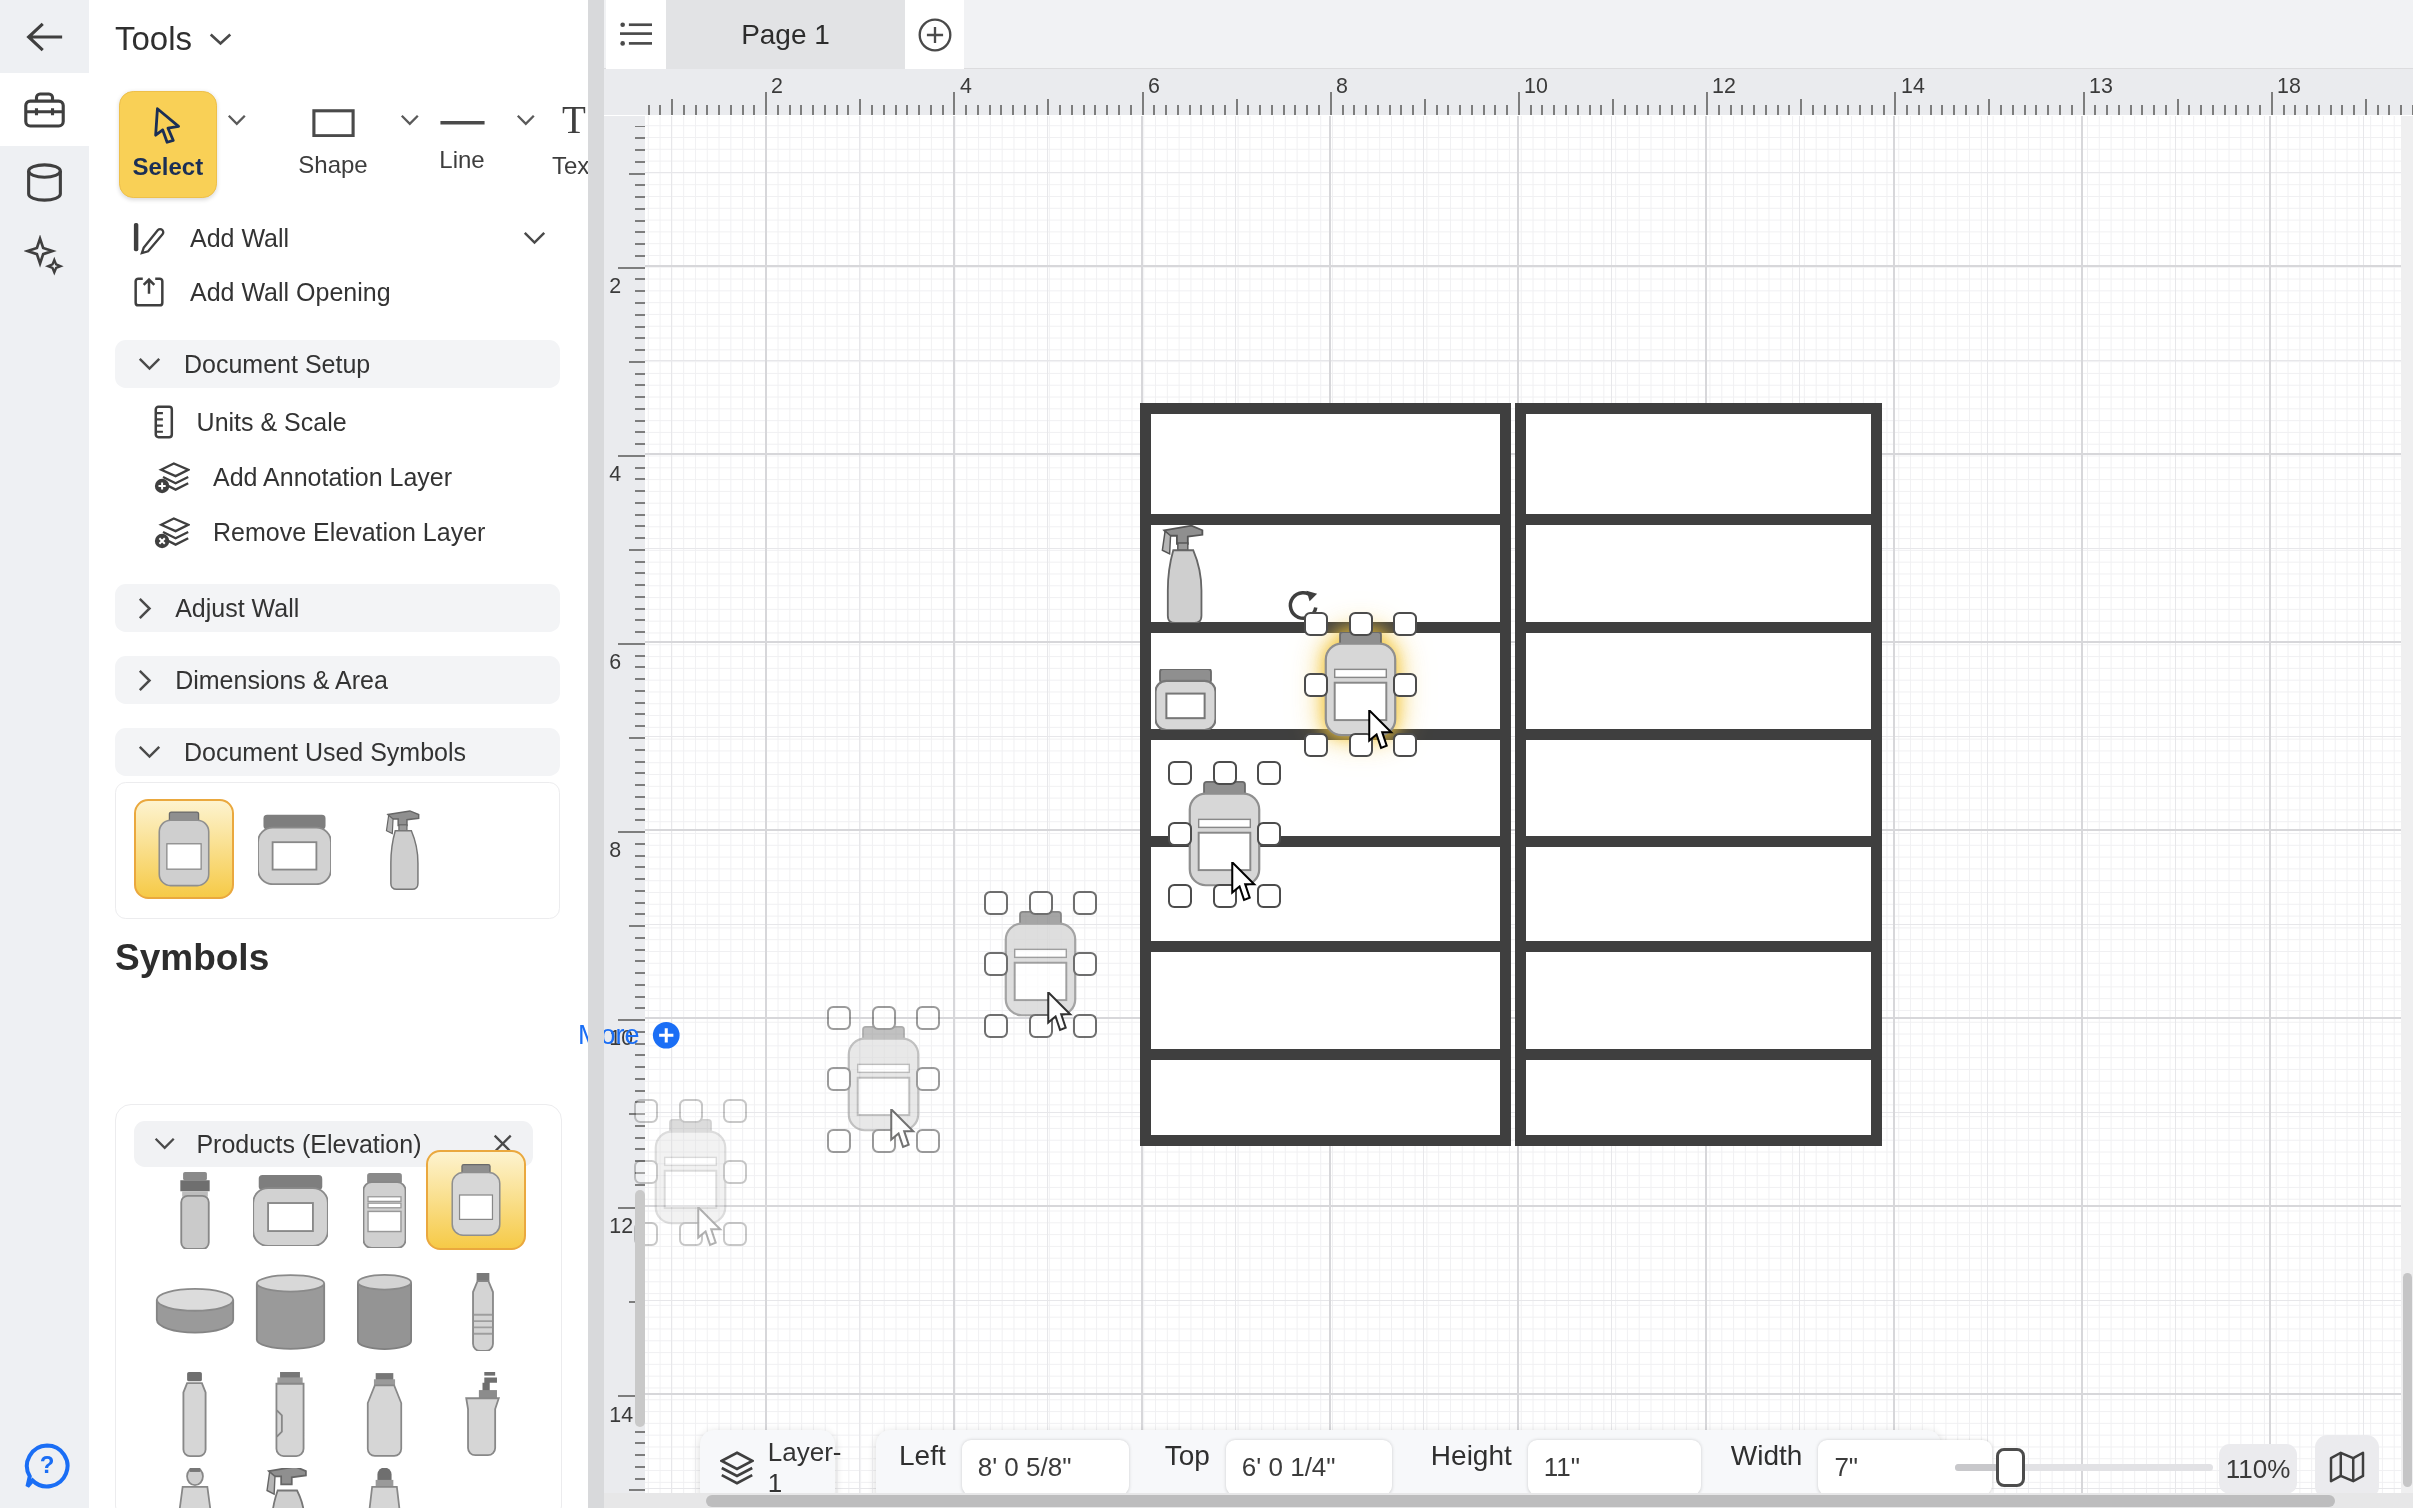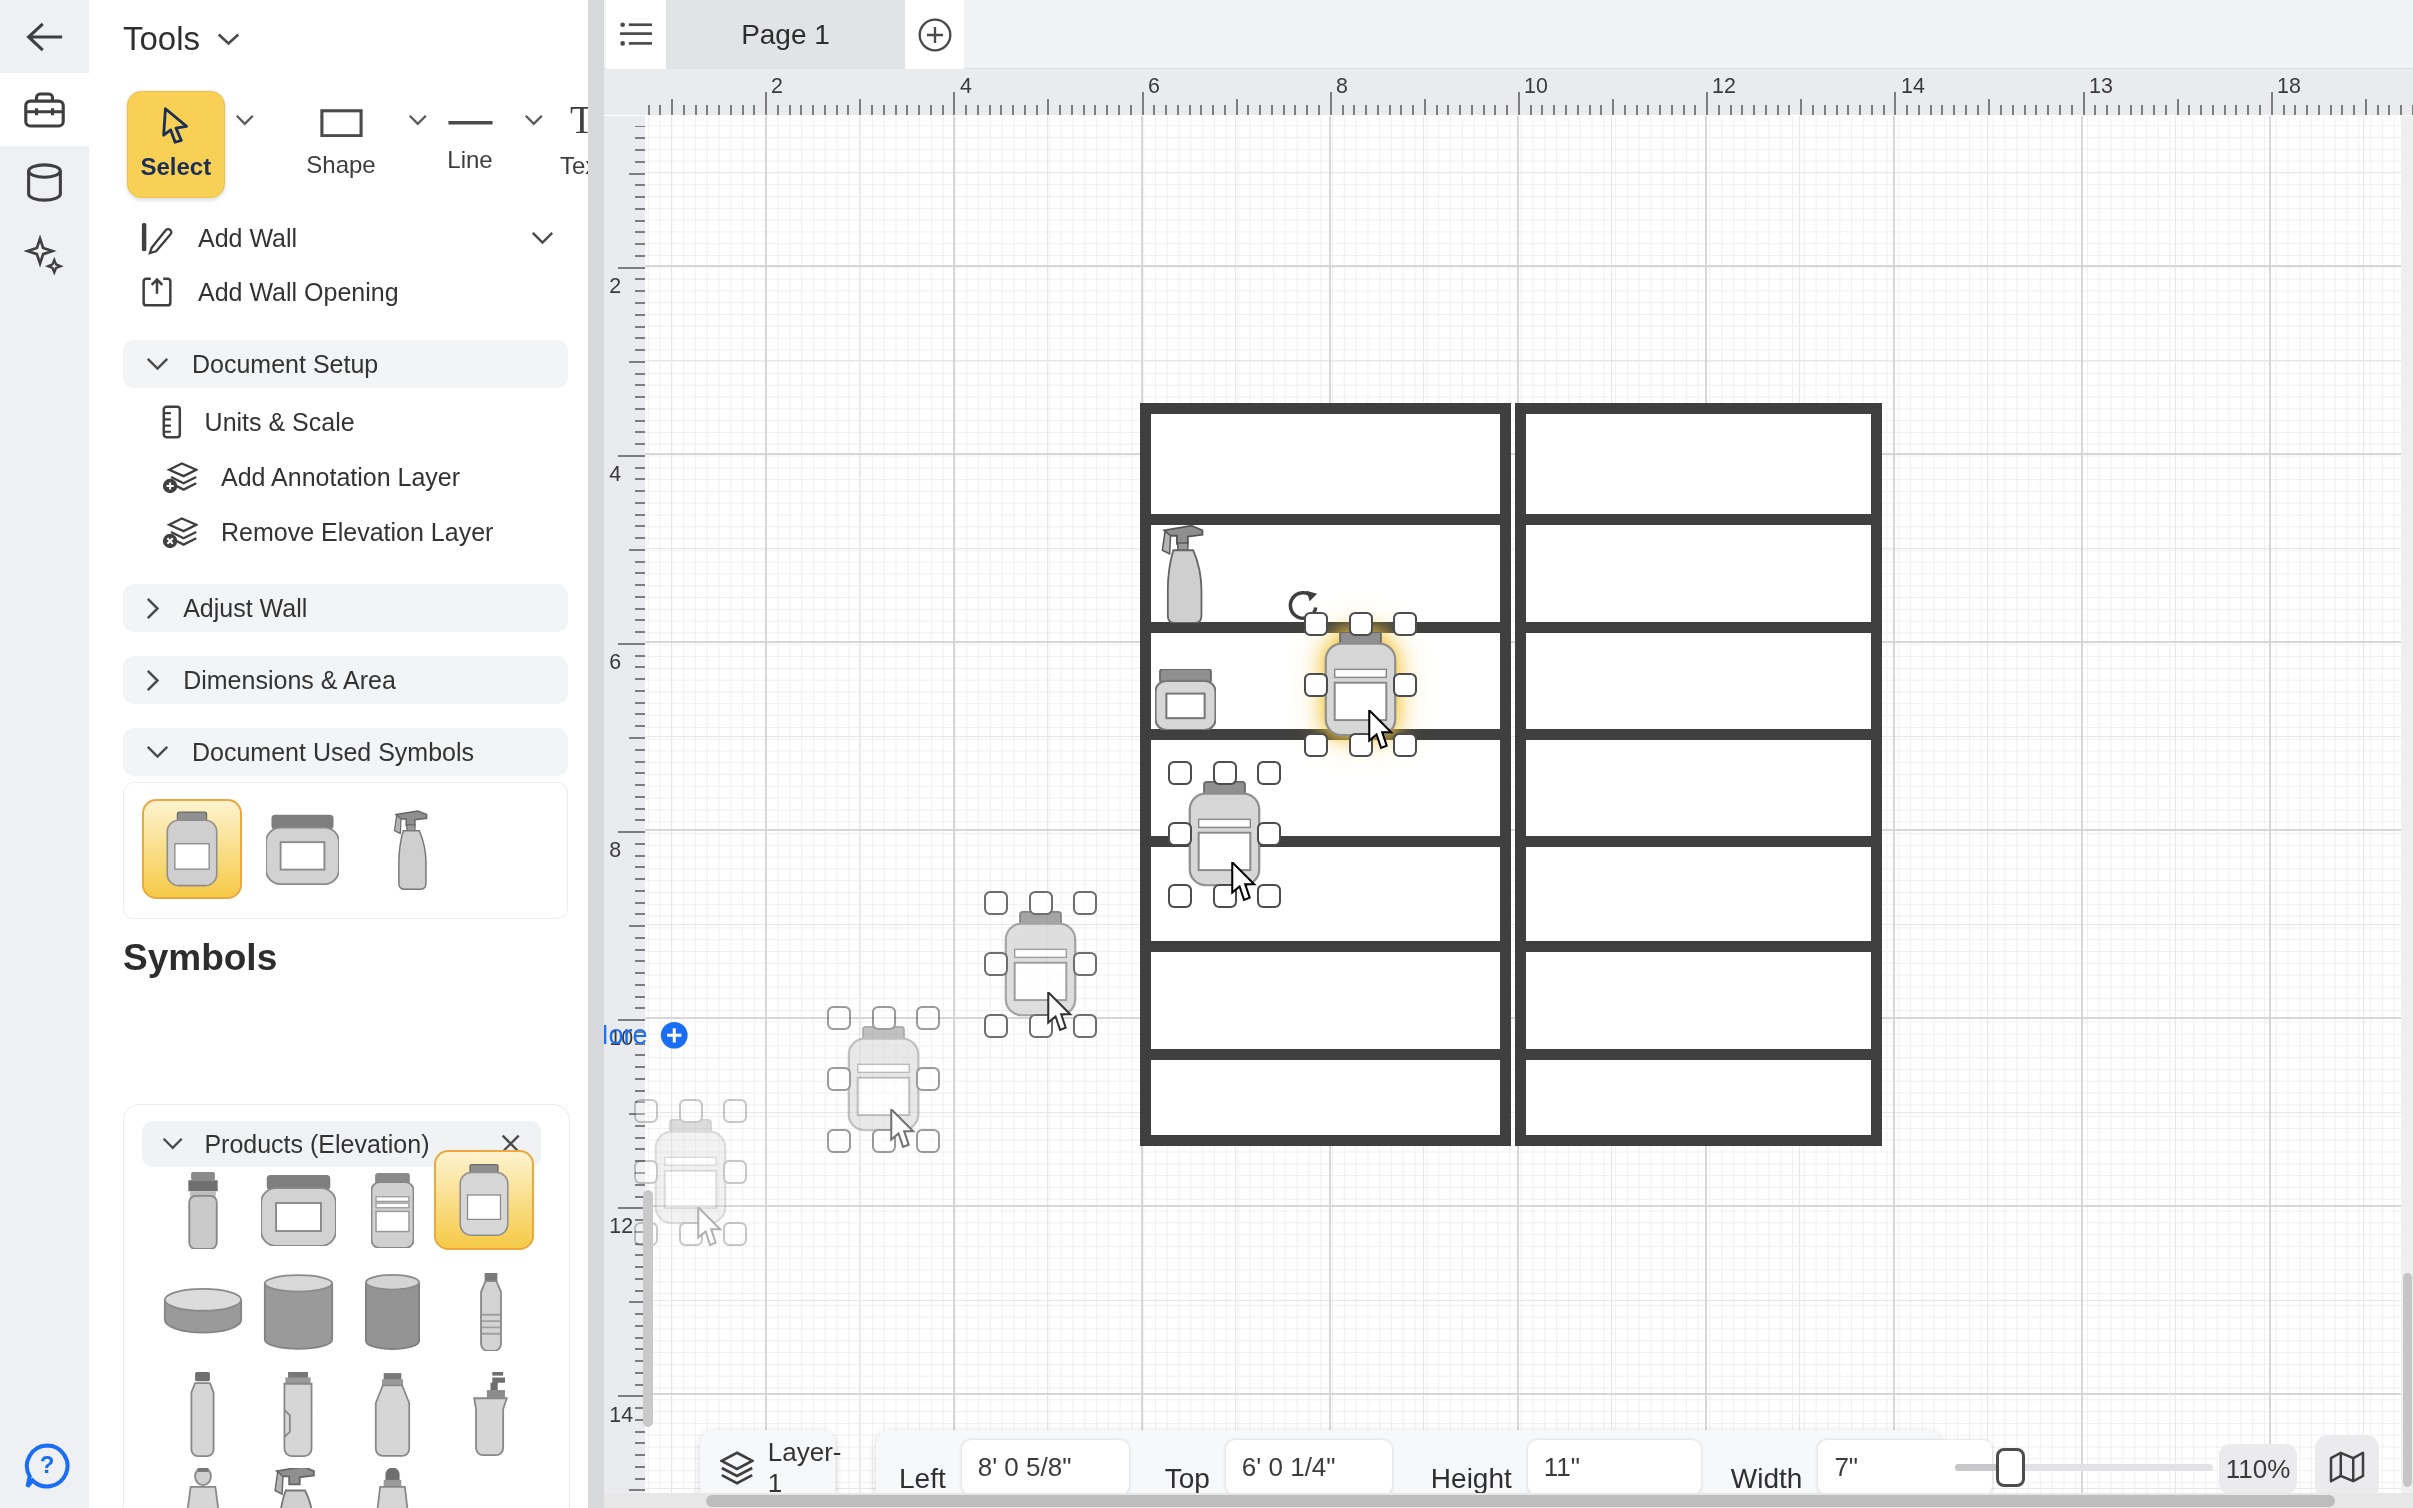"Tools" #panel { left: 89px -> 81px }
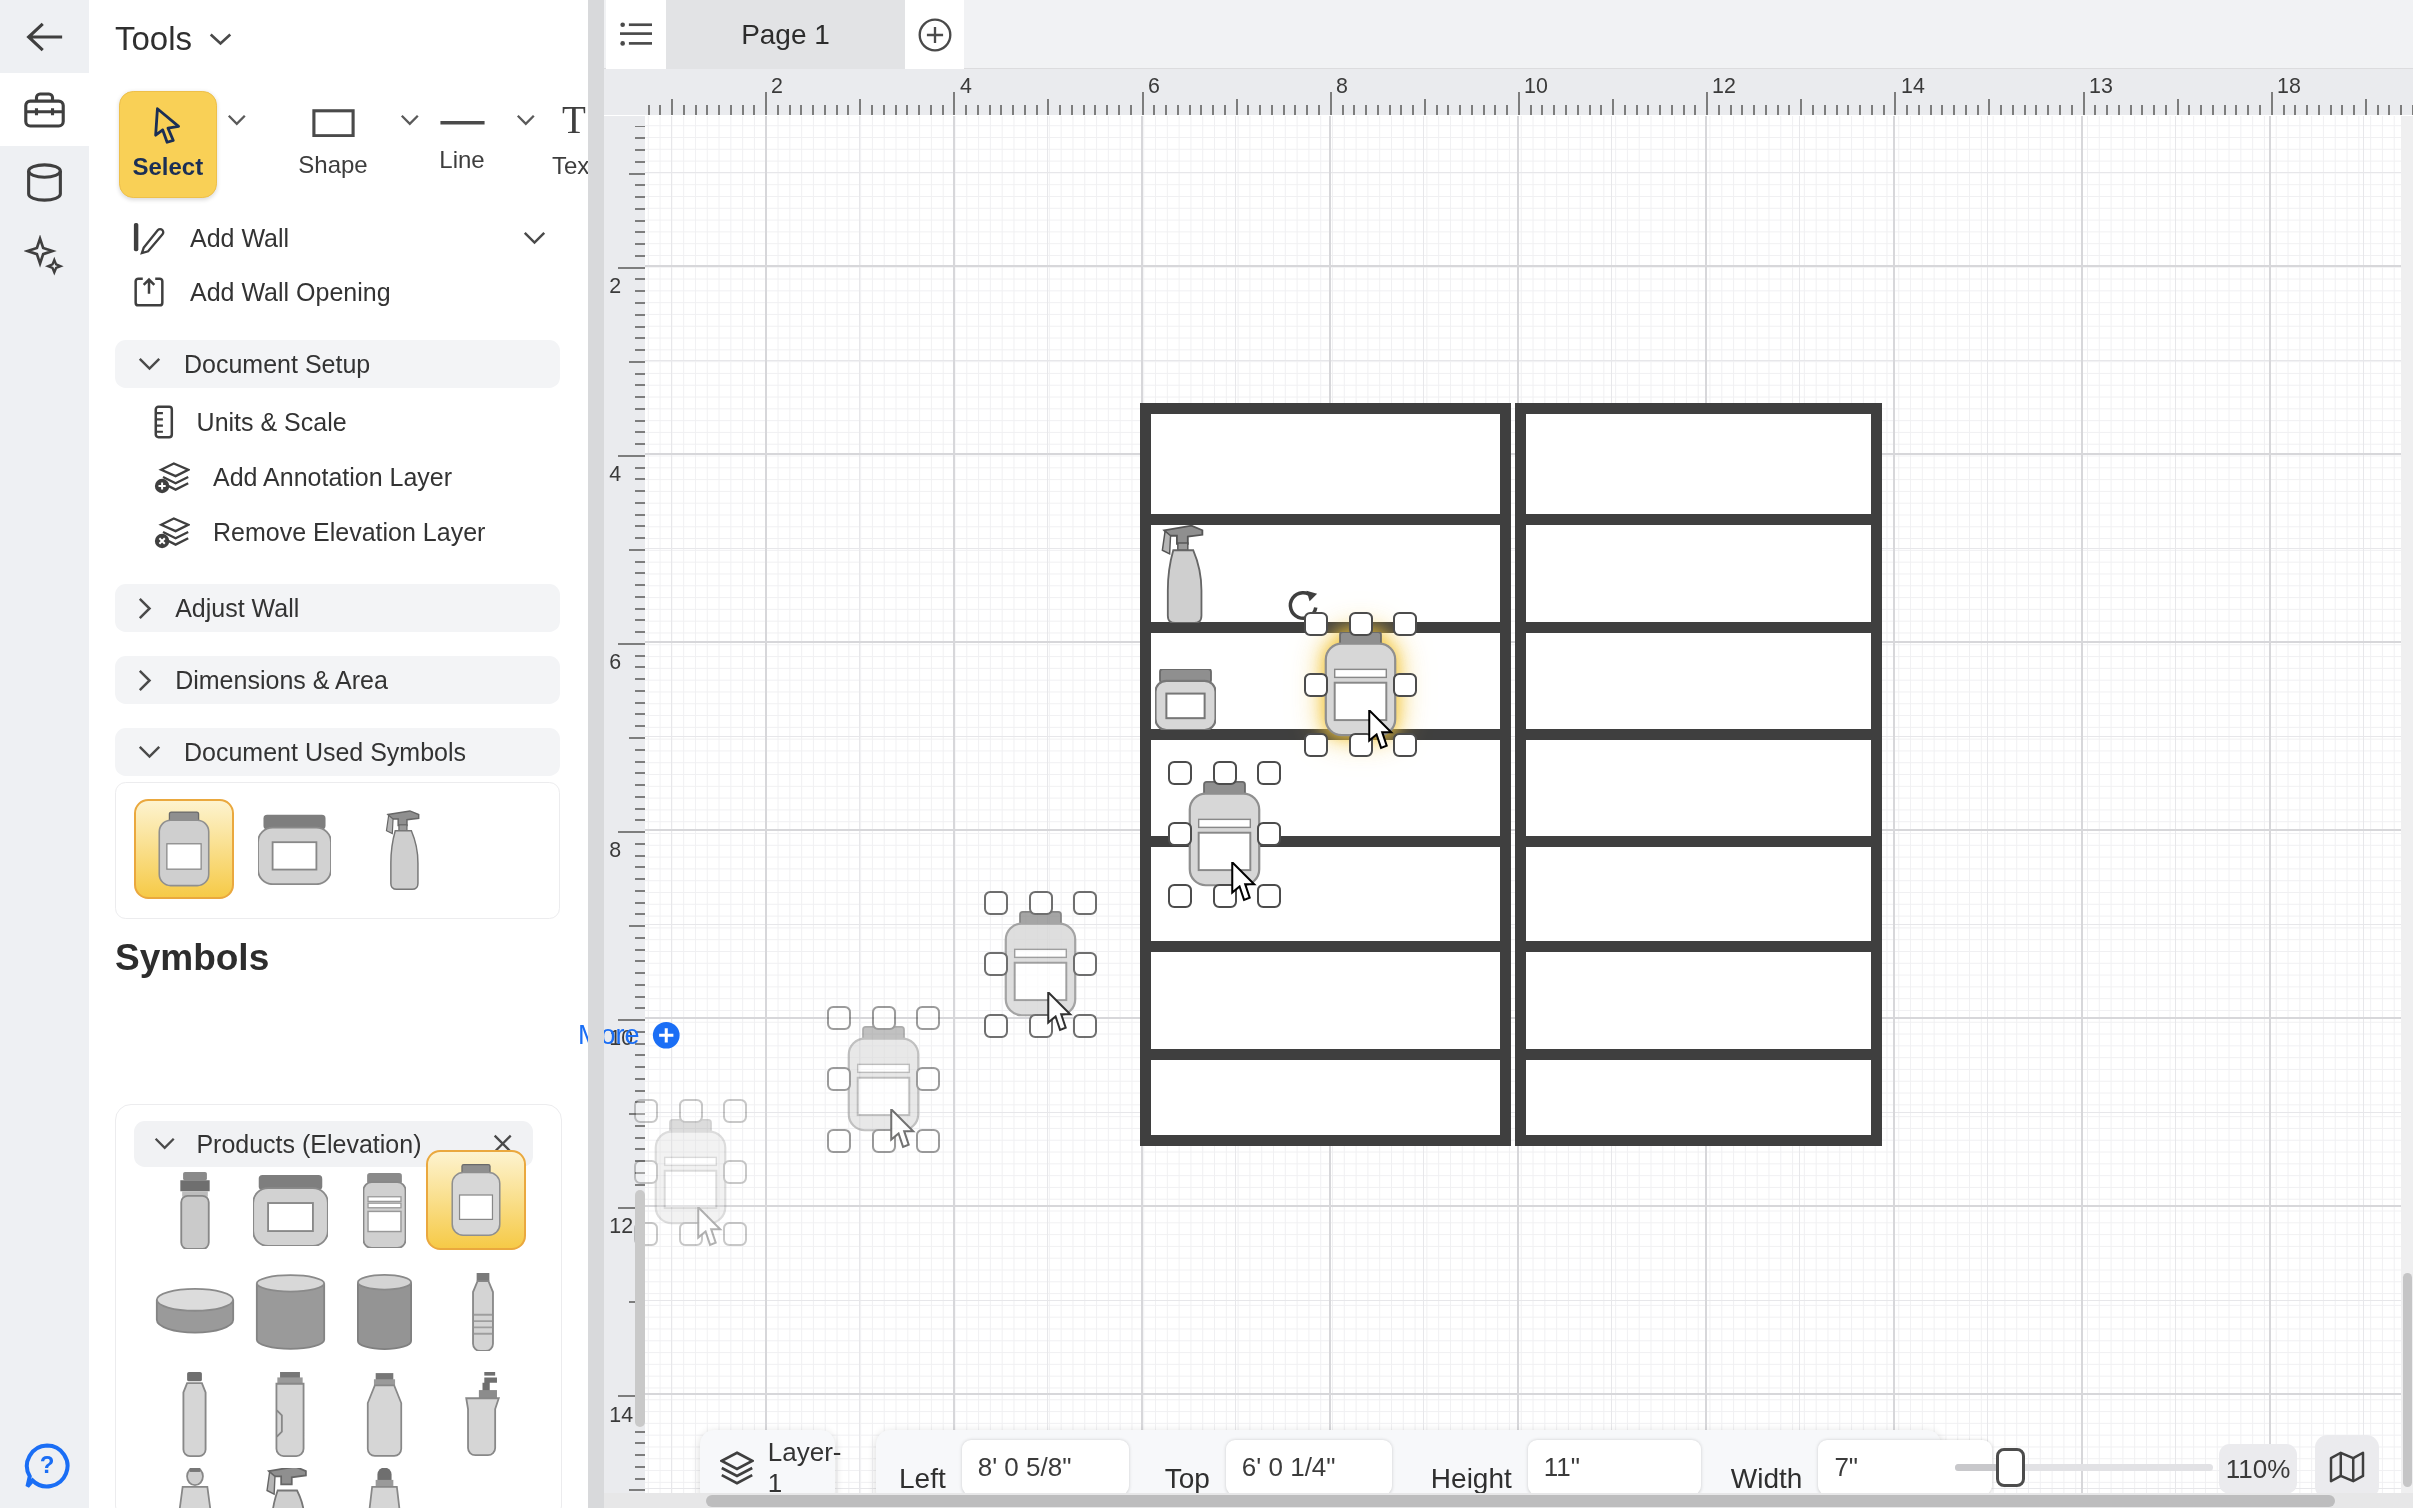"Left" .field { align-items: flex-end -> flex-start }
